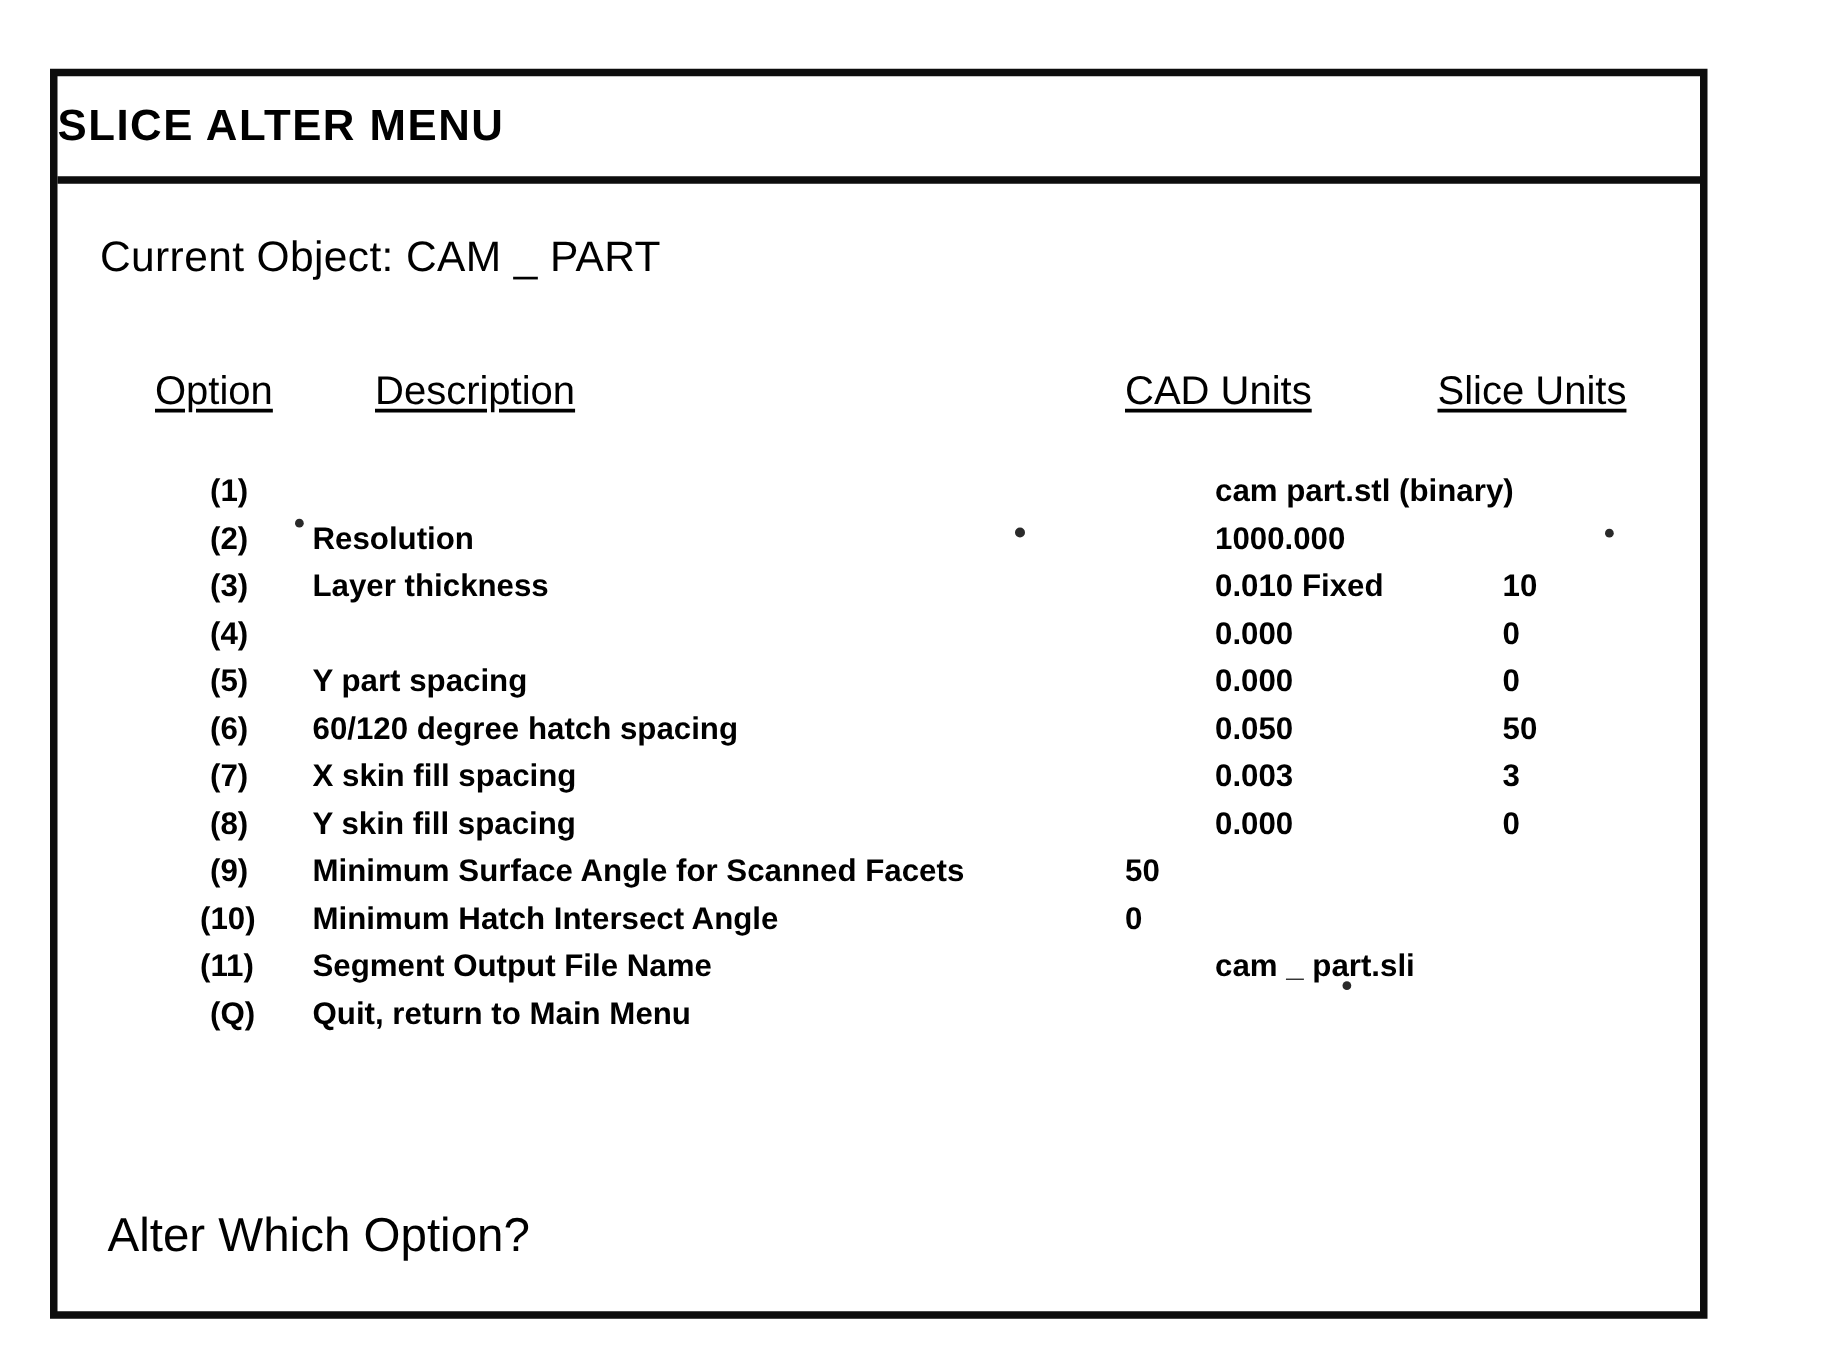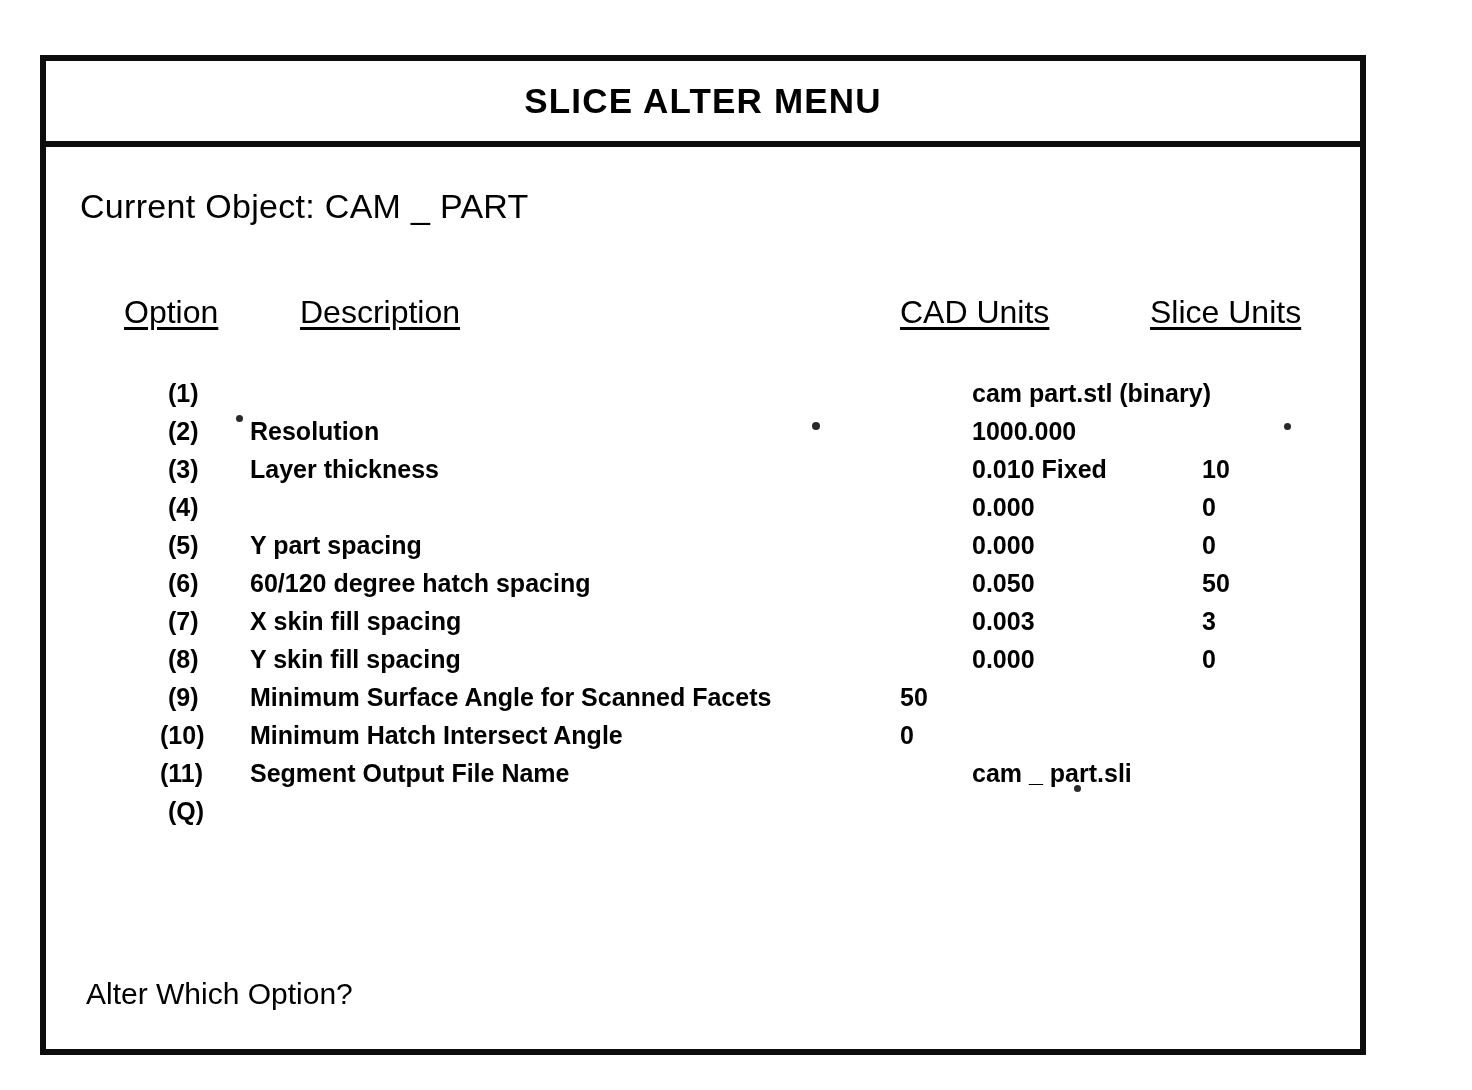"SLICE ALTER MENU" #title-bar { justify-content: center -> none }
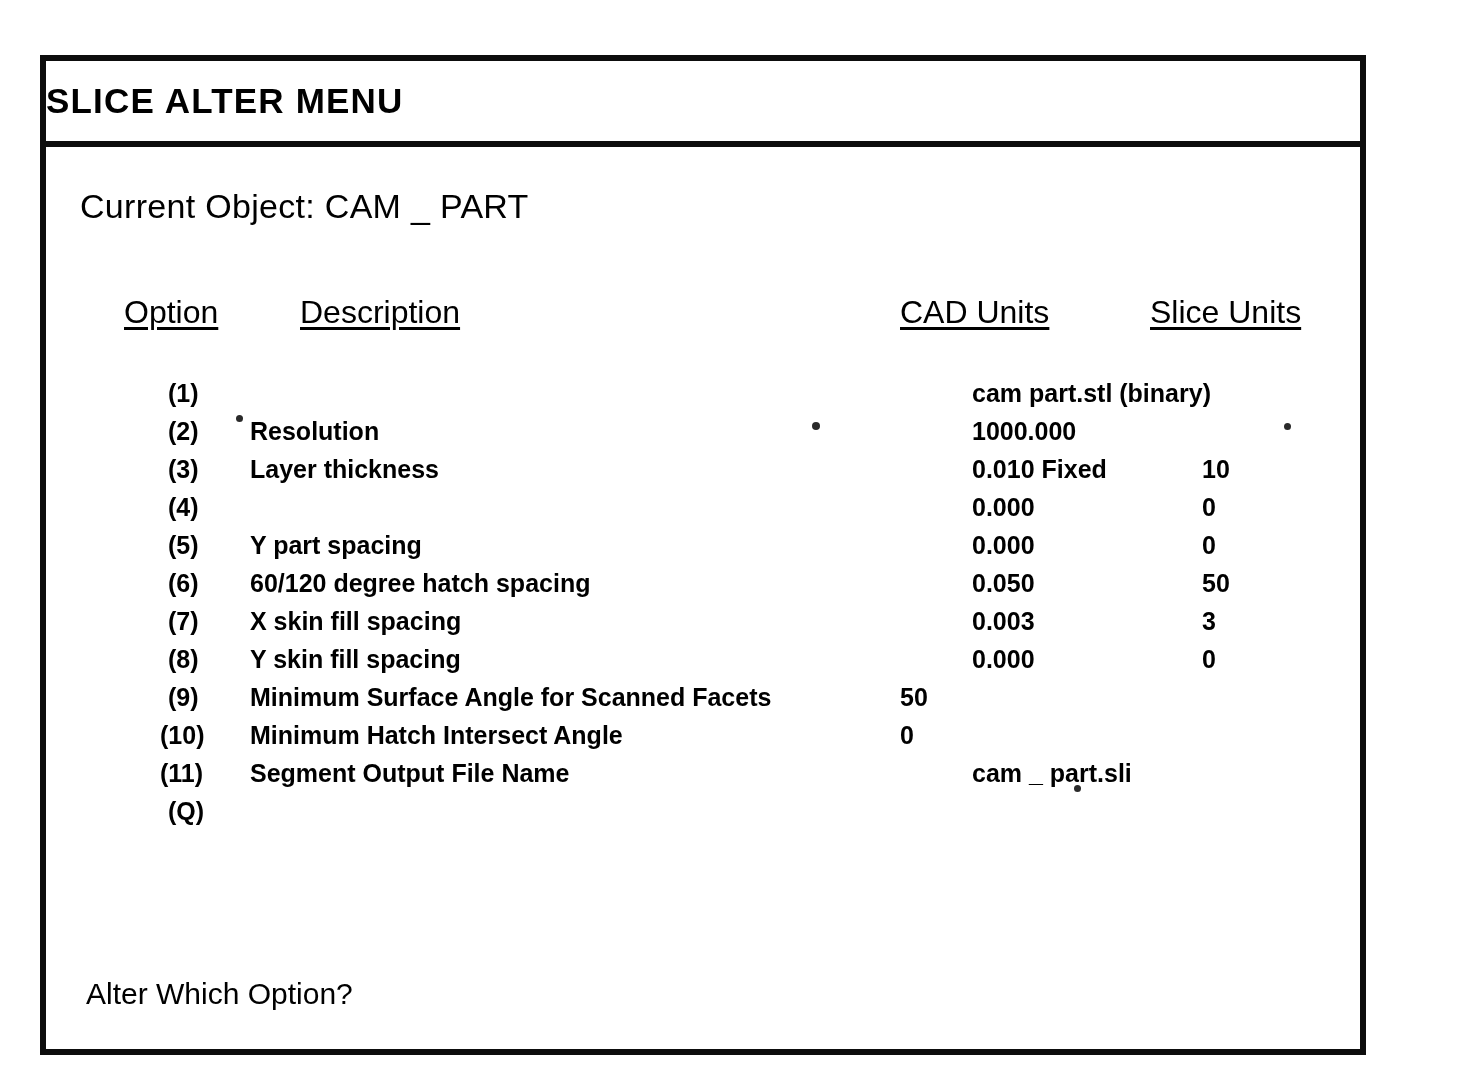"Quit, return to Main Menu" span.c-desc { html: none -> <span>Quit, return to Main Menu</span> }
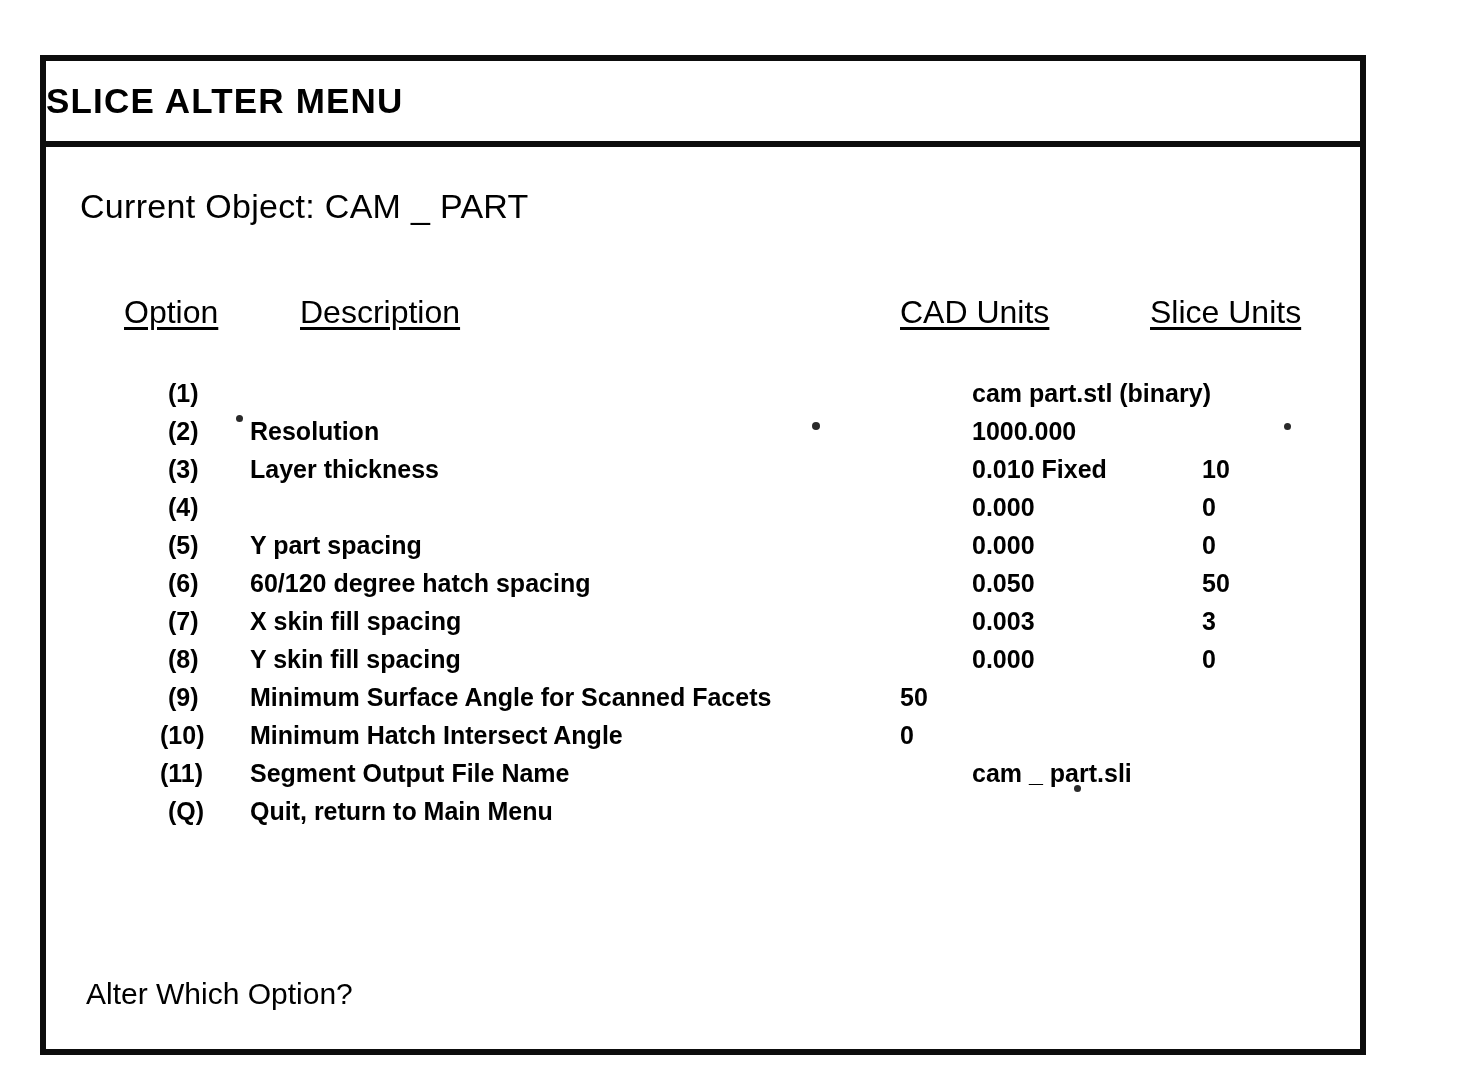"Alter Which Option?" #prompt { font-size: 30px -> 38px }
